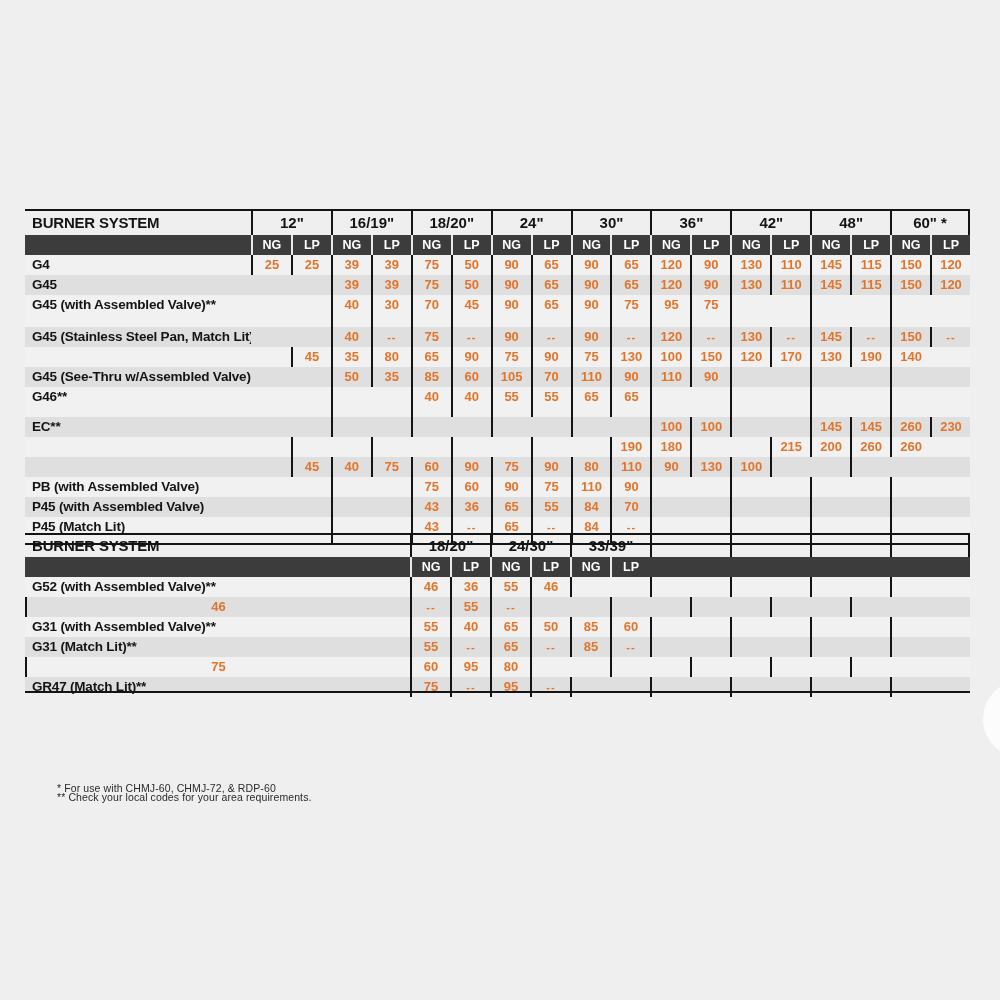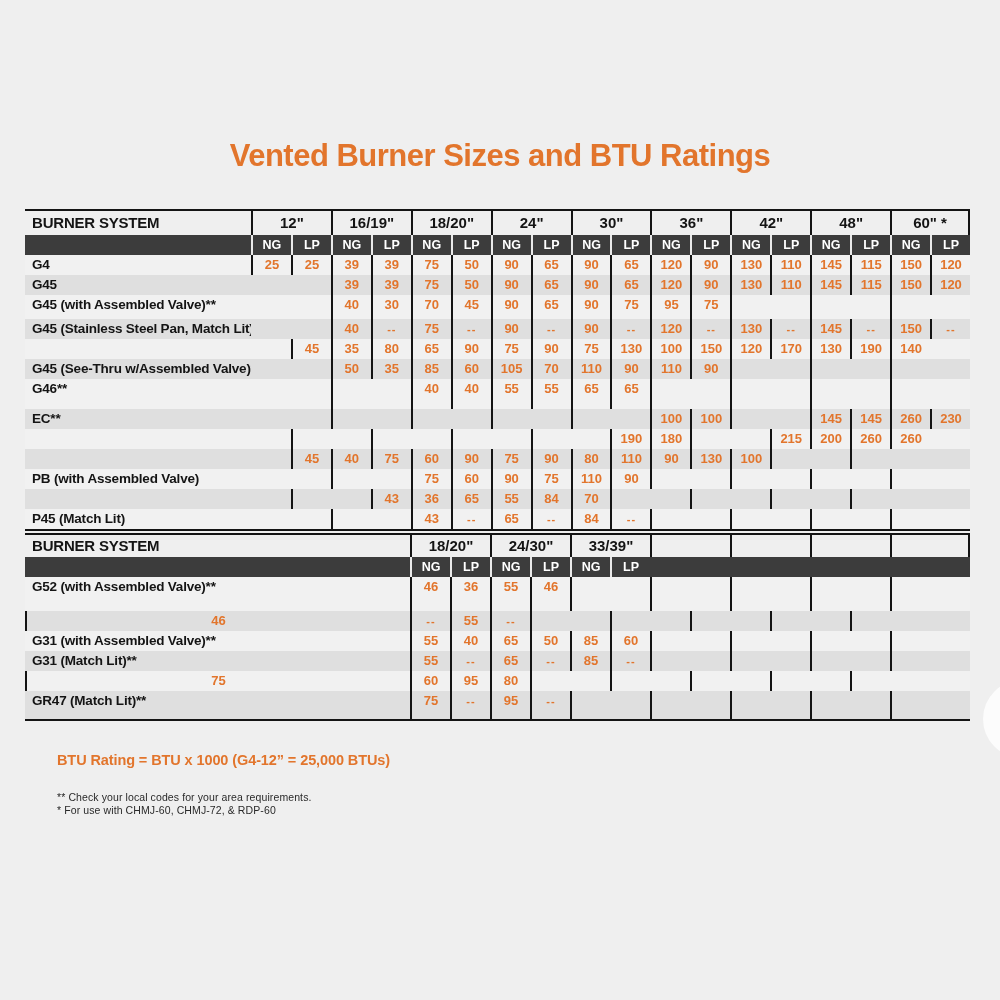"Vented Burner Sizes and BTU" h1.title { html: <h1>Vented Burner Sizes and BTU Ratings</h1> -> none }
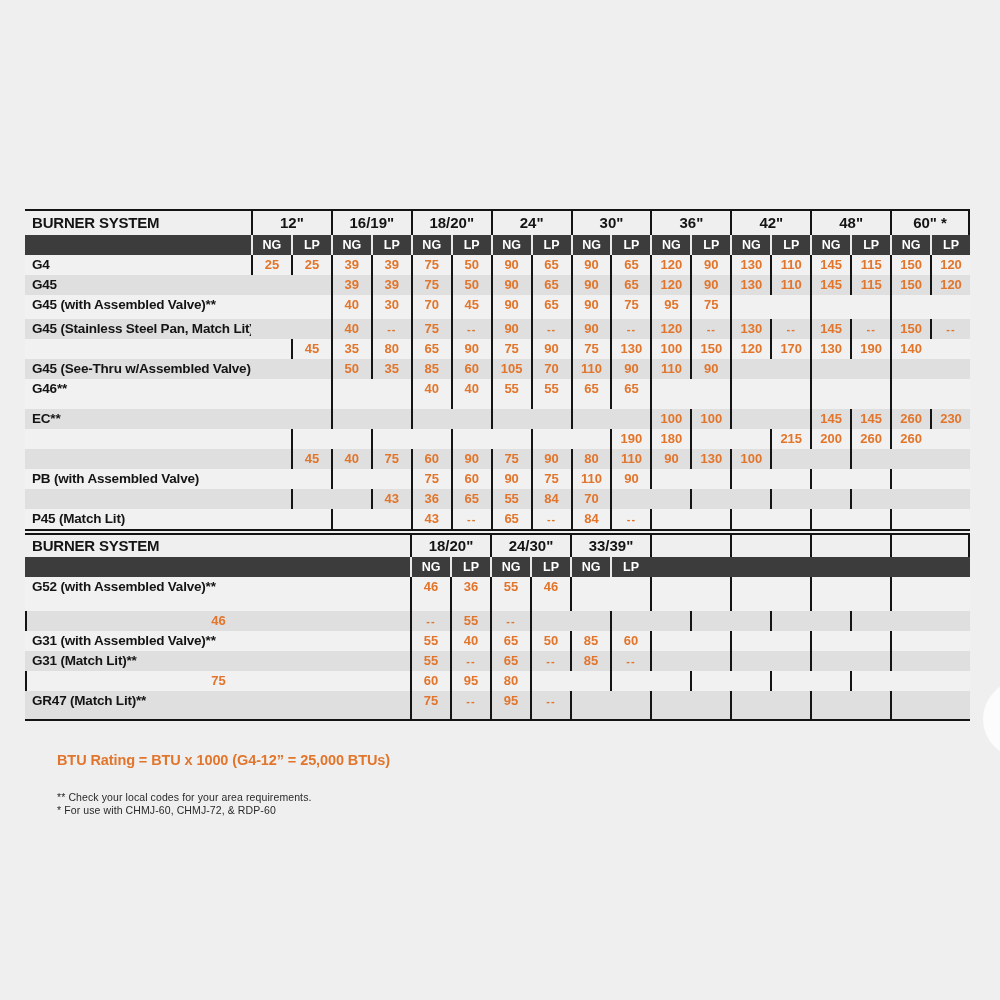"G45 (with Assembled Valve)**" div.trow { height: 24px -> 32px }
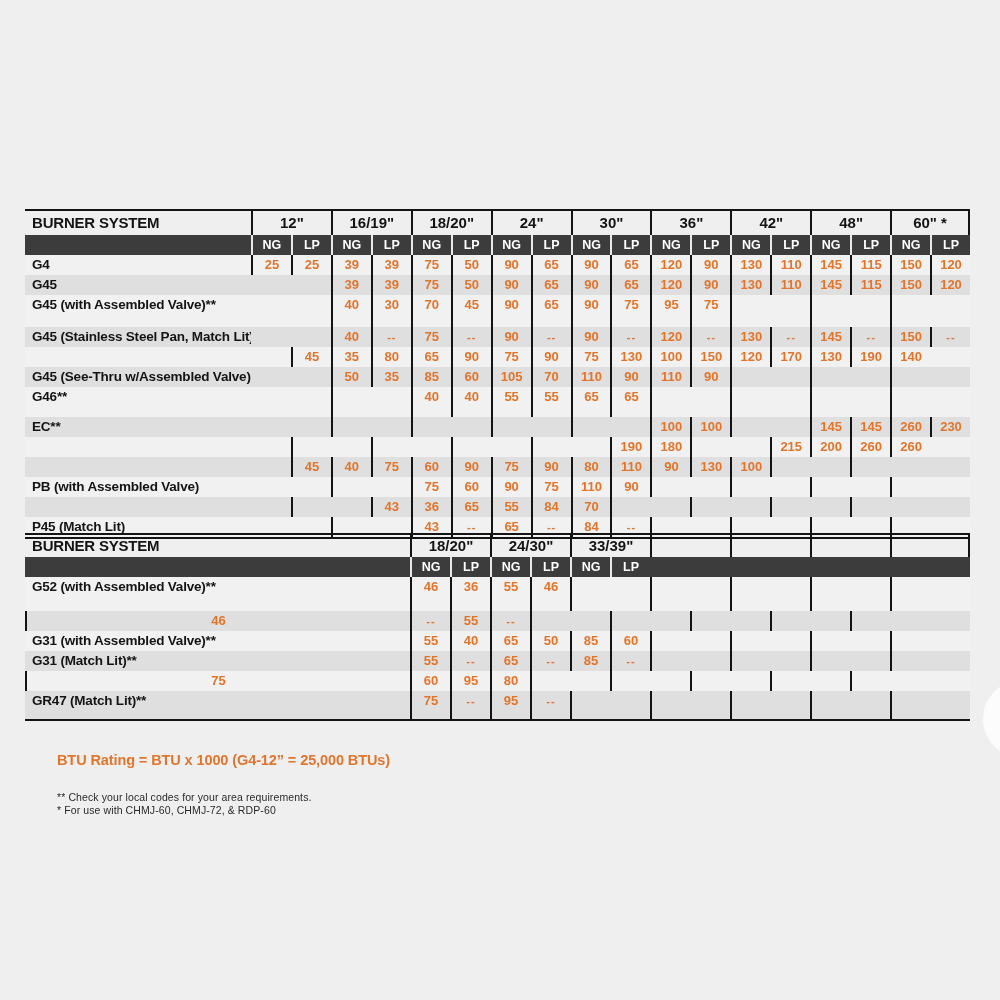"P45 (with Assembled Valve)" div.rlabel { html: none -> <div>P45 (with Assembled Valve)</div> }
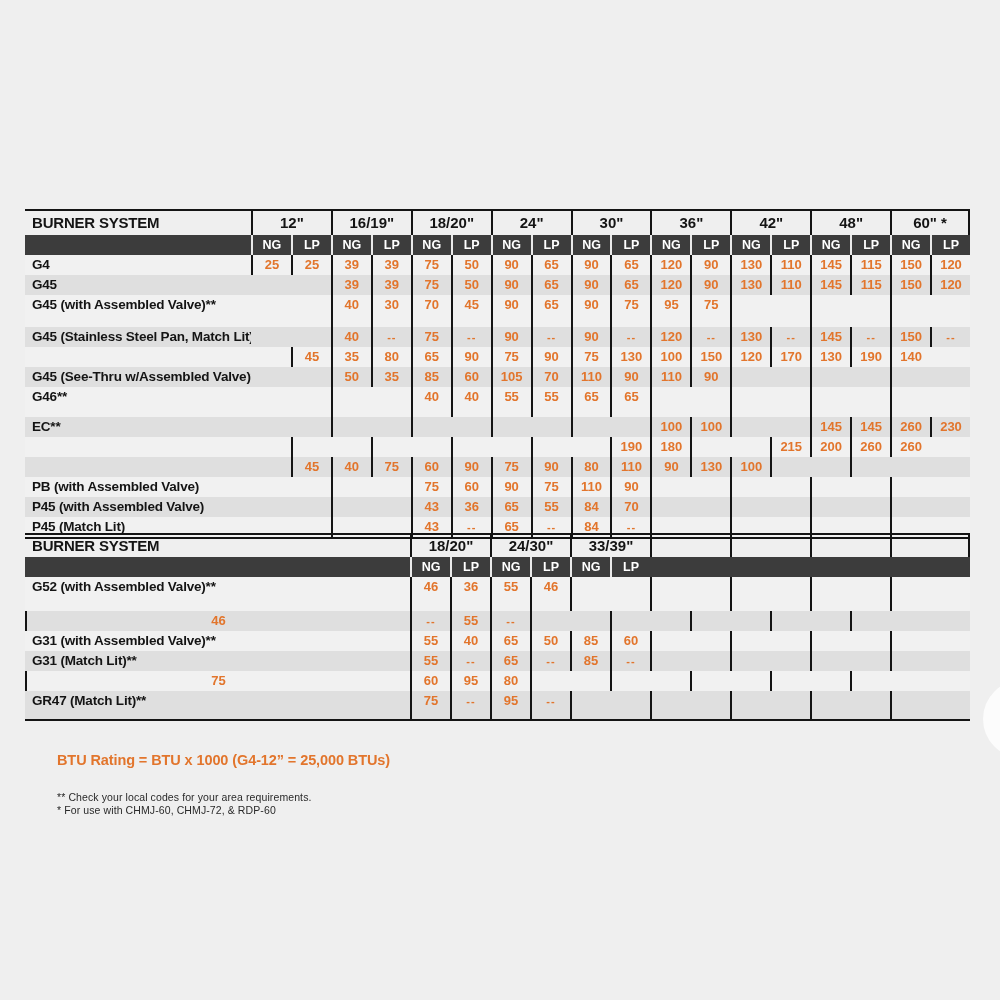"P45 (Match Lit)" div.trow { height: 20px -> 26px }
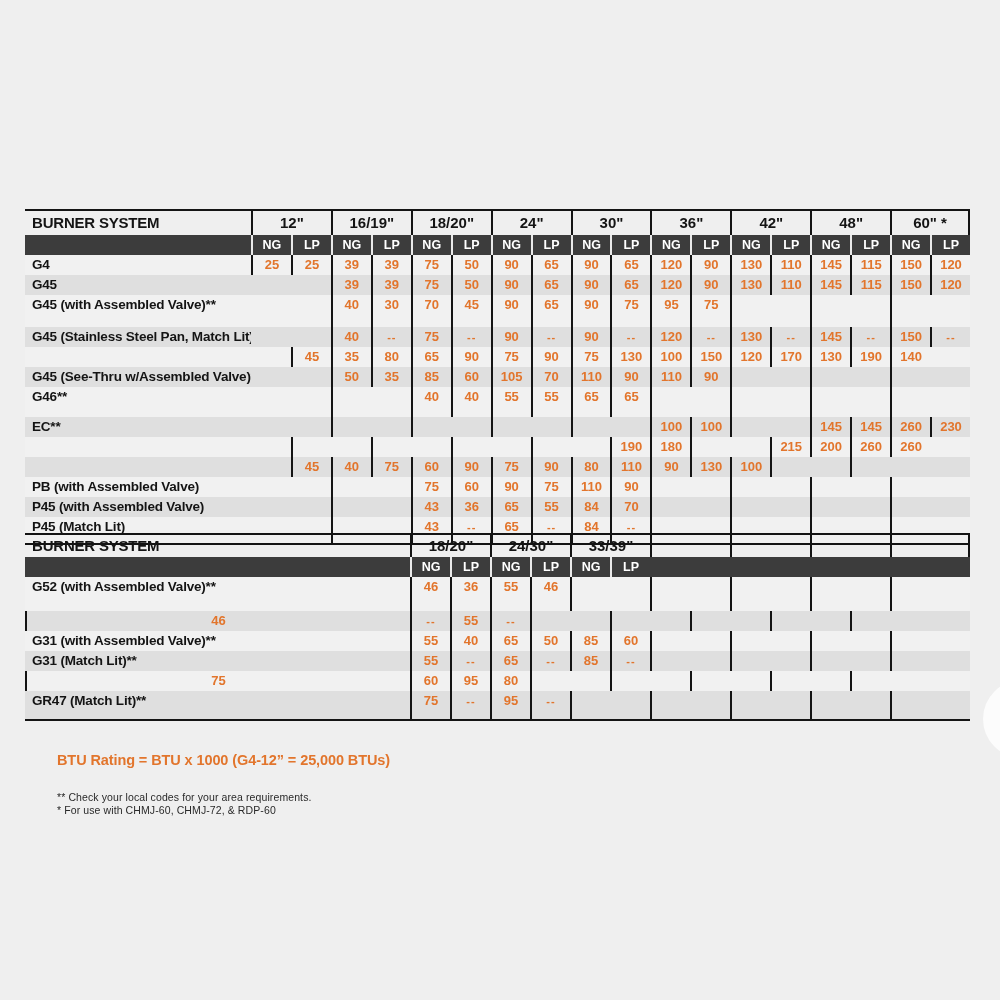"G52 (with Assembled Valve)**" div.trow { height: 34px -> 20px }
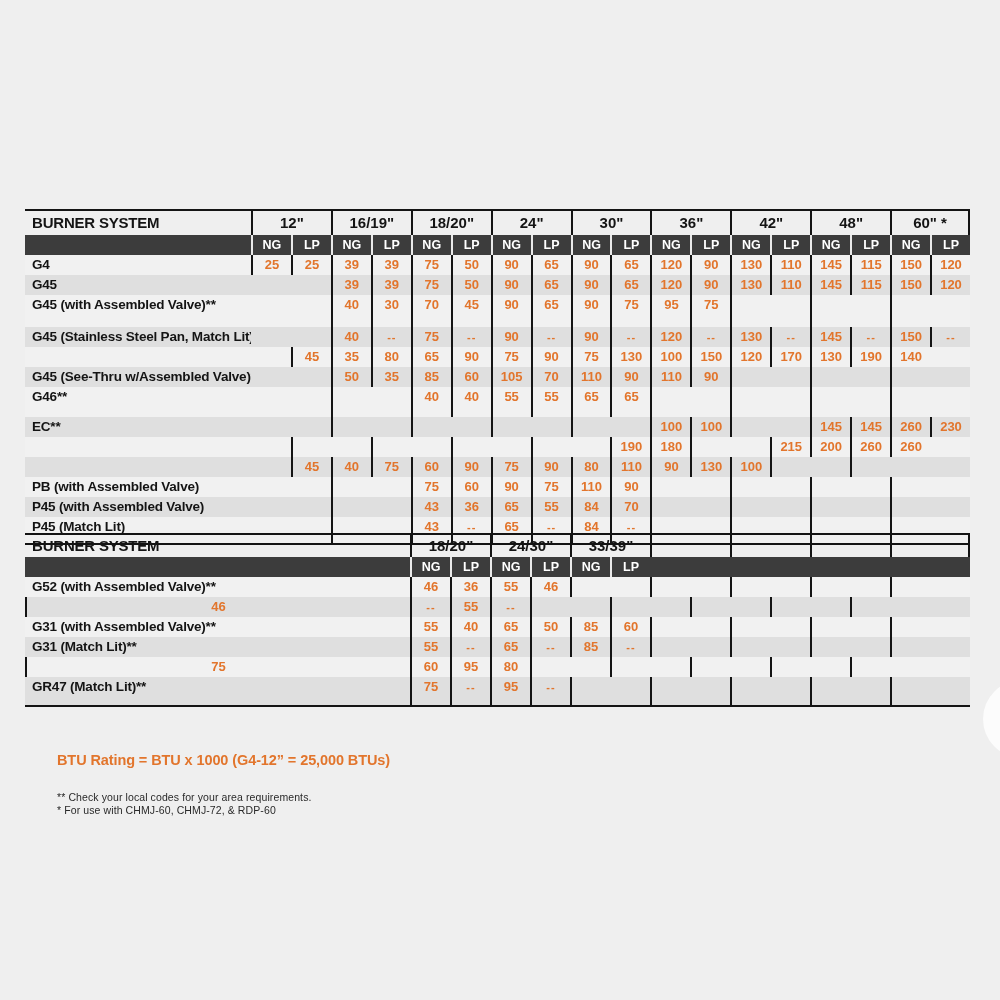"GR47 (Match Lit)**" div.trow { height: 28px -> 14px }
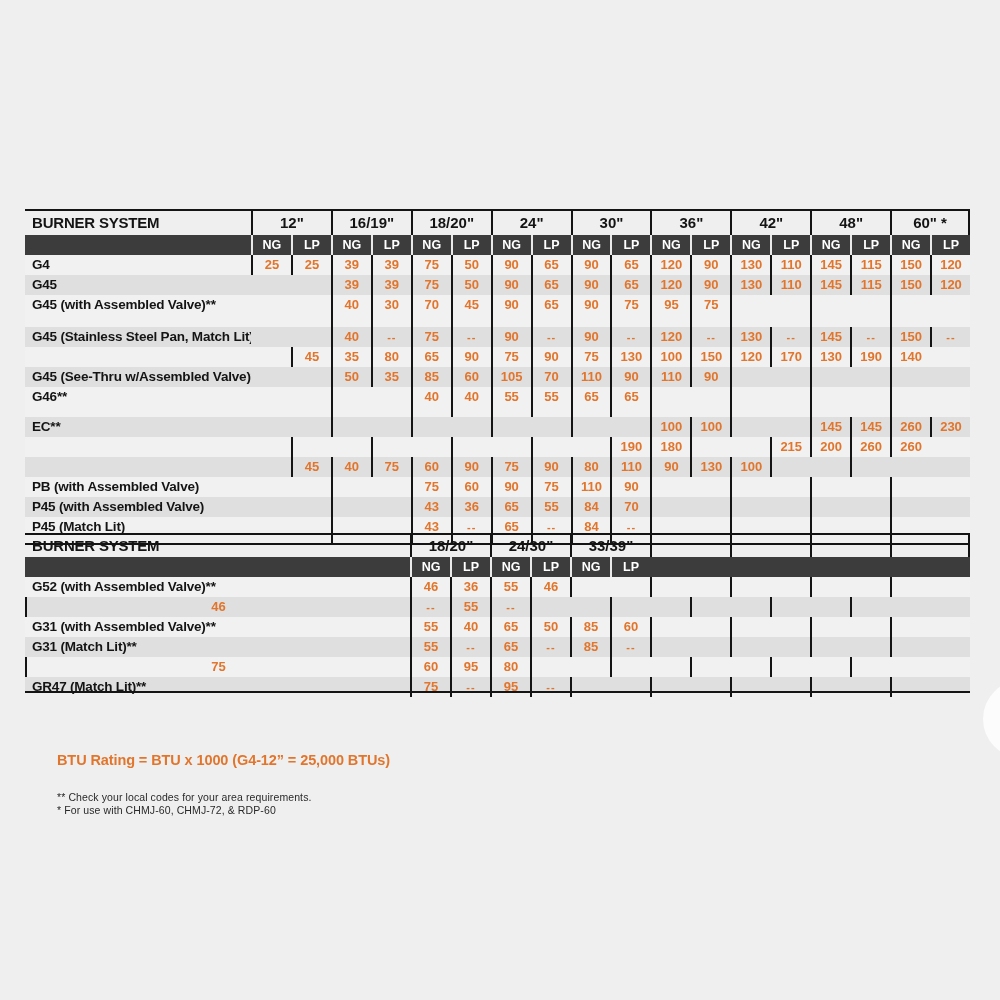"BTU Rating = BTU x" div.btu-note { html: <div>BTU Rating = BTU x 1000 (G4-12” = 25,000 BTUs)</div> -> none }
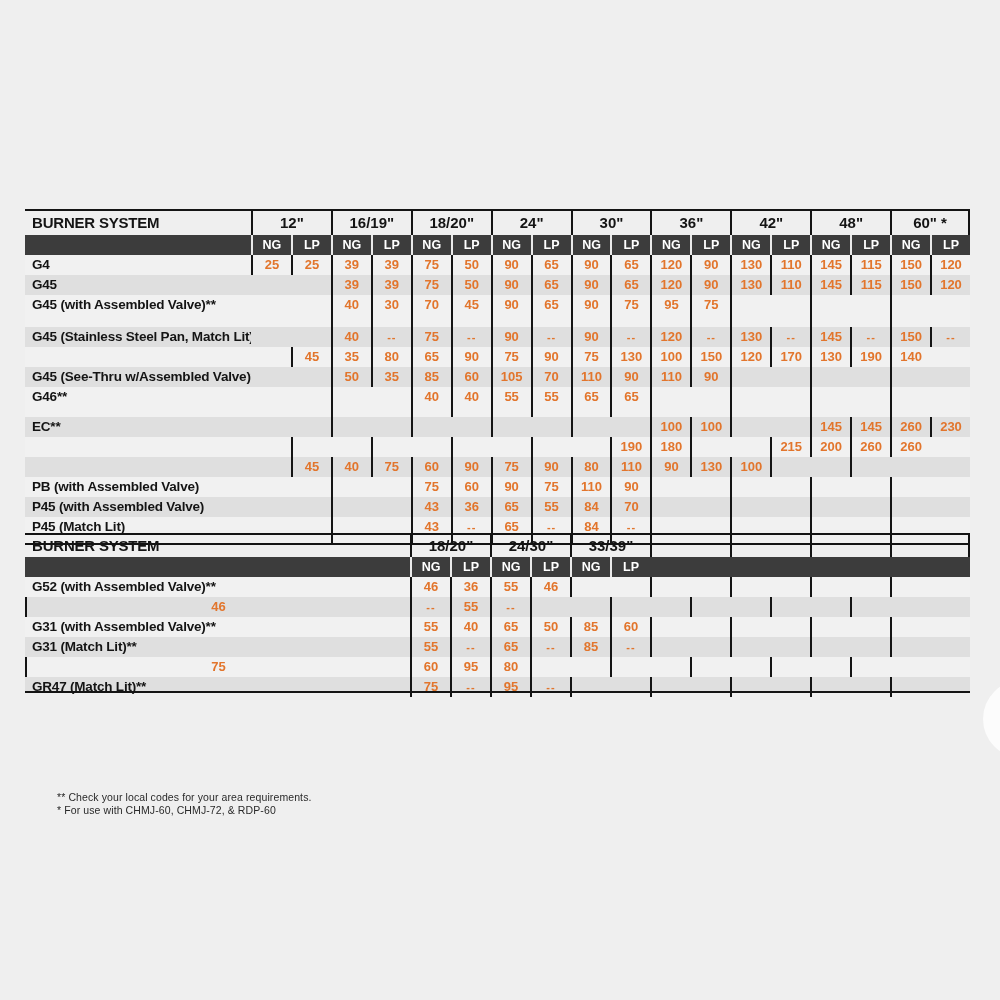"* For use with CHMJ-60," .fn2 { top: 804px -> 782px }
